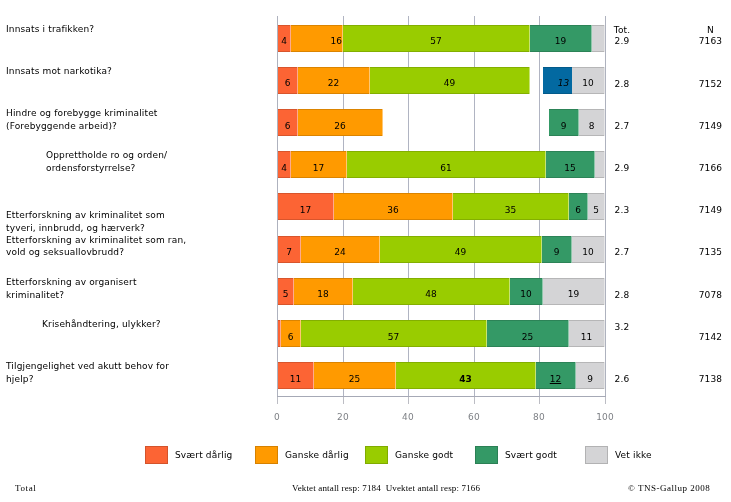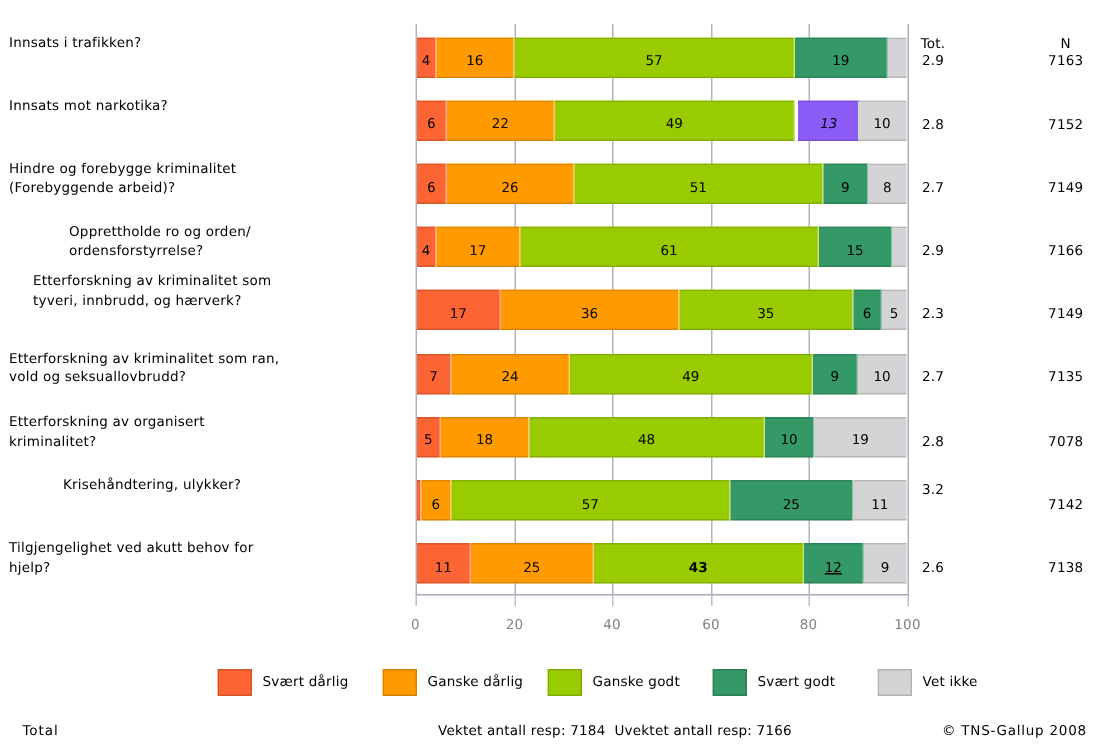"16" div.seg { justify-content: none -> flex-end }
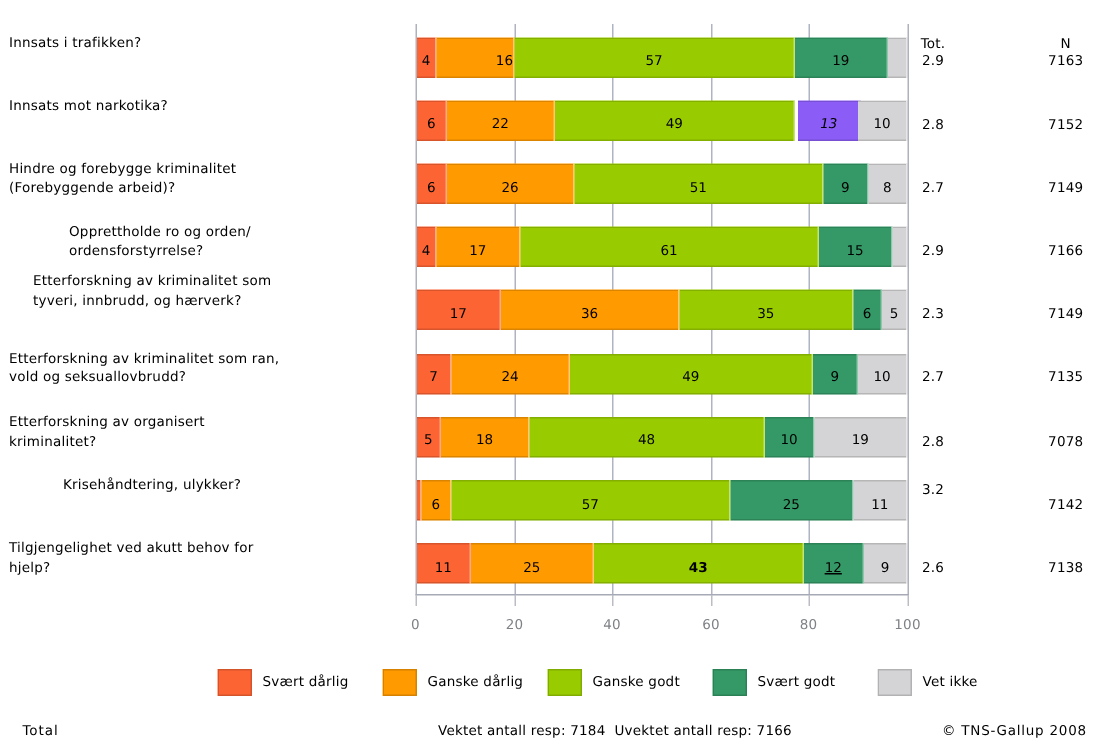"13" div.seg { background: #8b5cf6 -> #0369a1; left: 255px -> 266px }
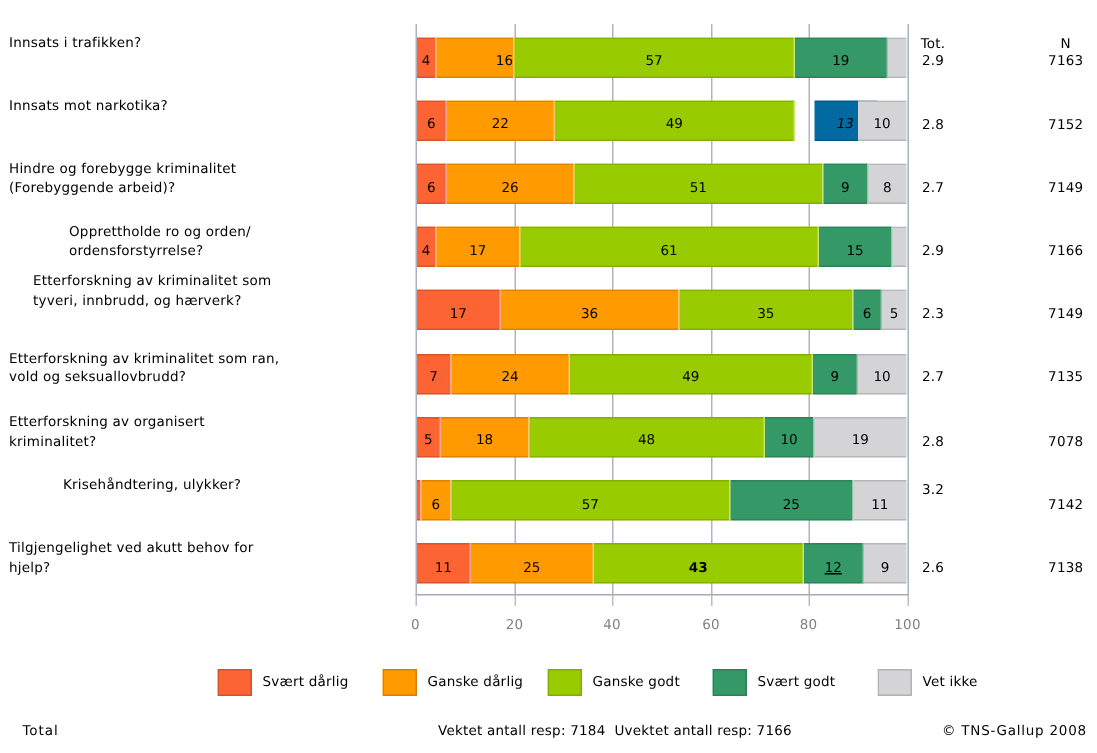"51" div.seg { html: <div> <span>51</span> </div> -> none }
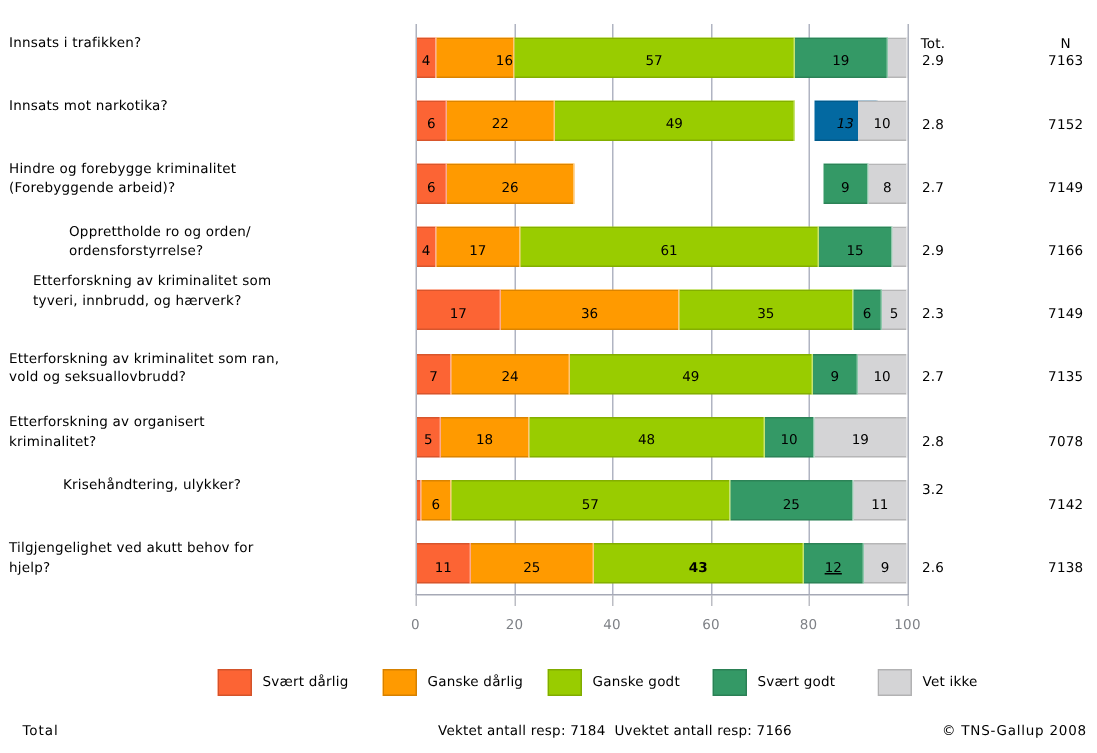"Etterforskning av kriminalitet som" div.cat-label { margin-left: 16px -> none; top: 182px -> 209px }
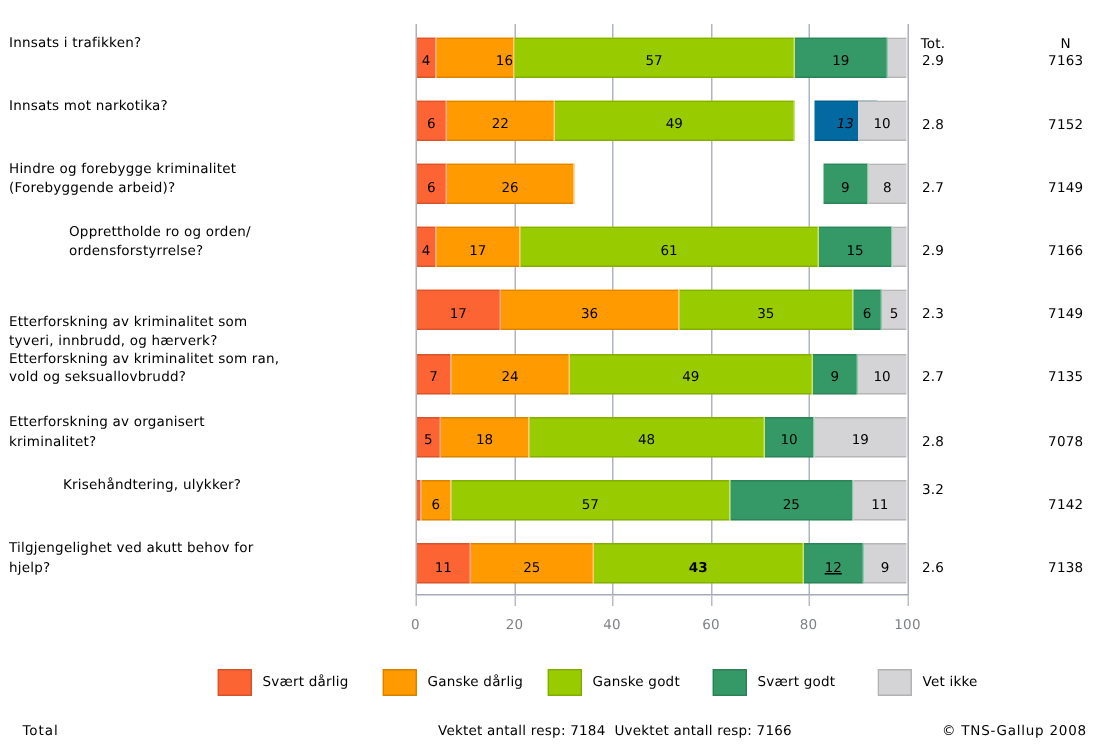"Total" .foot { font-family: none -> Liberation Serif, serif }
